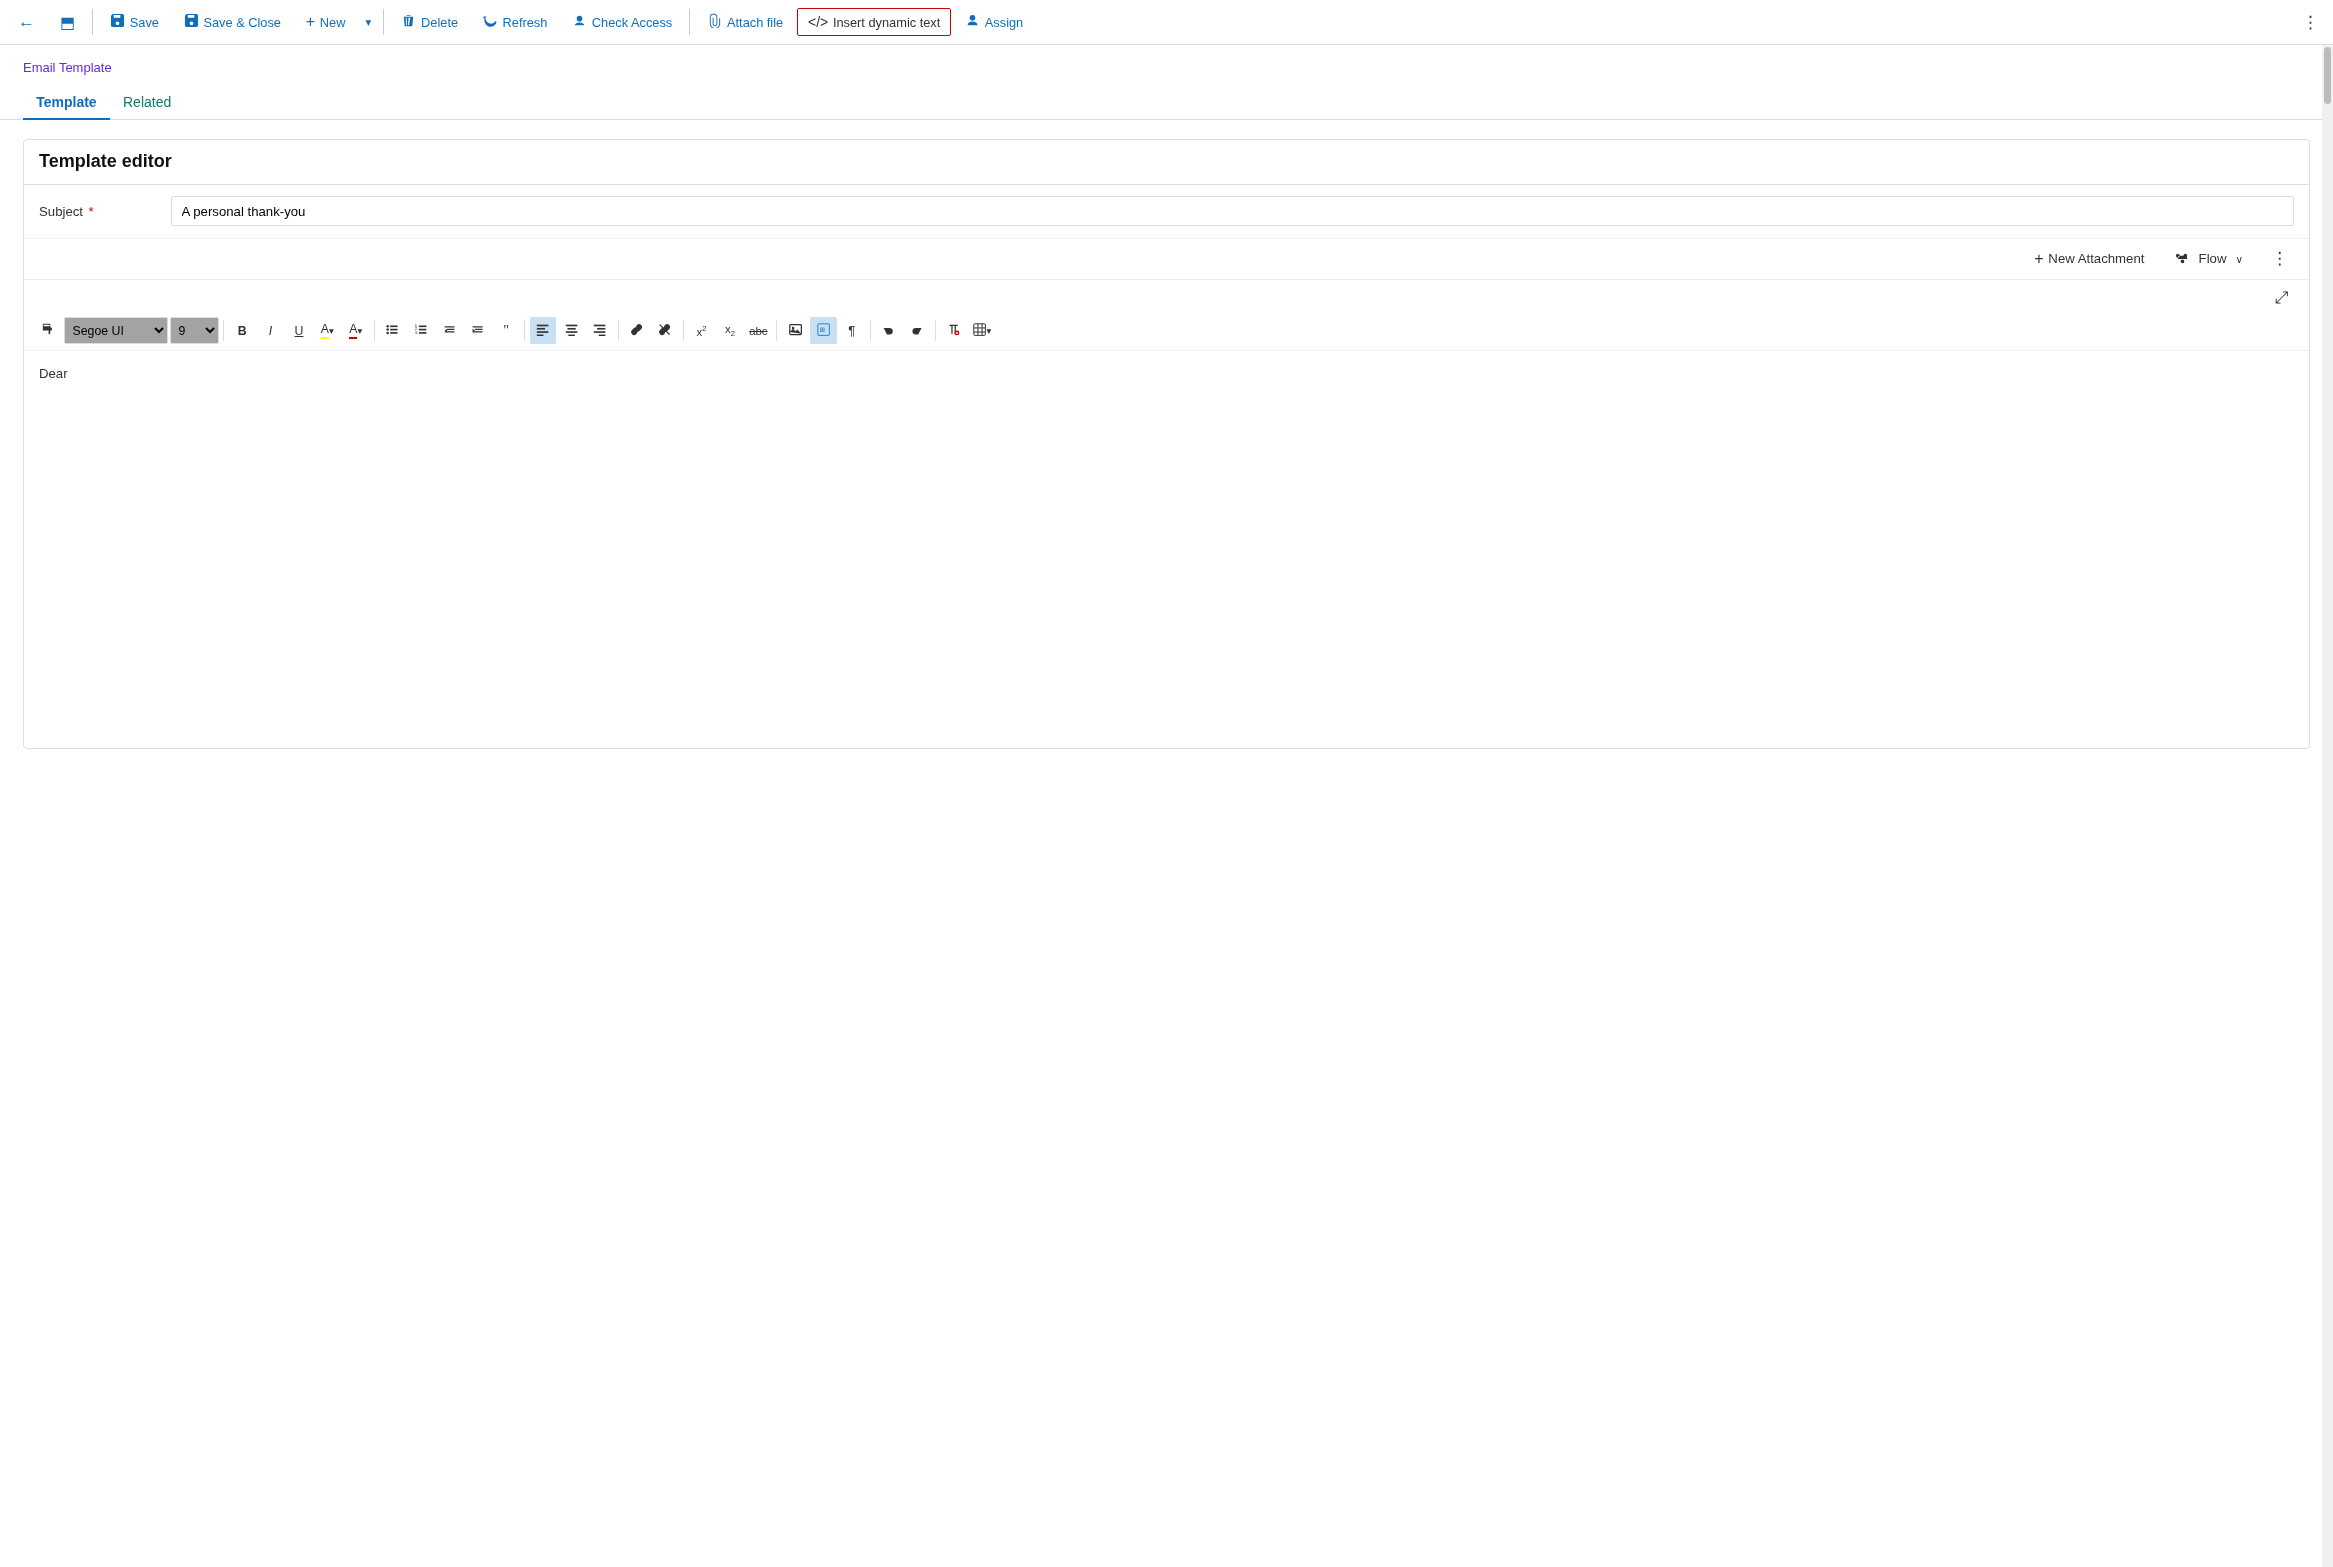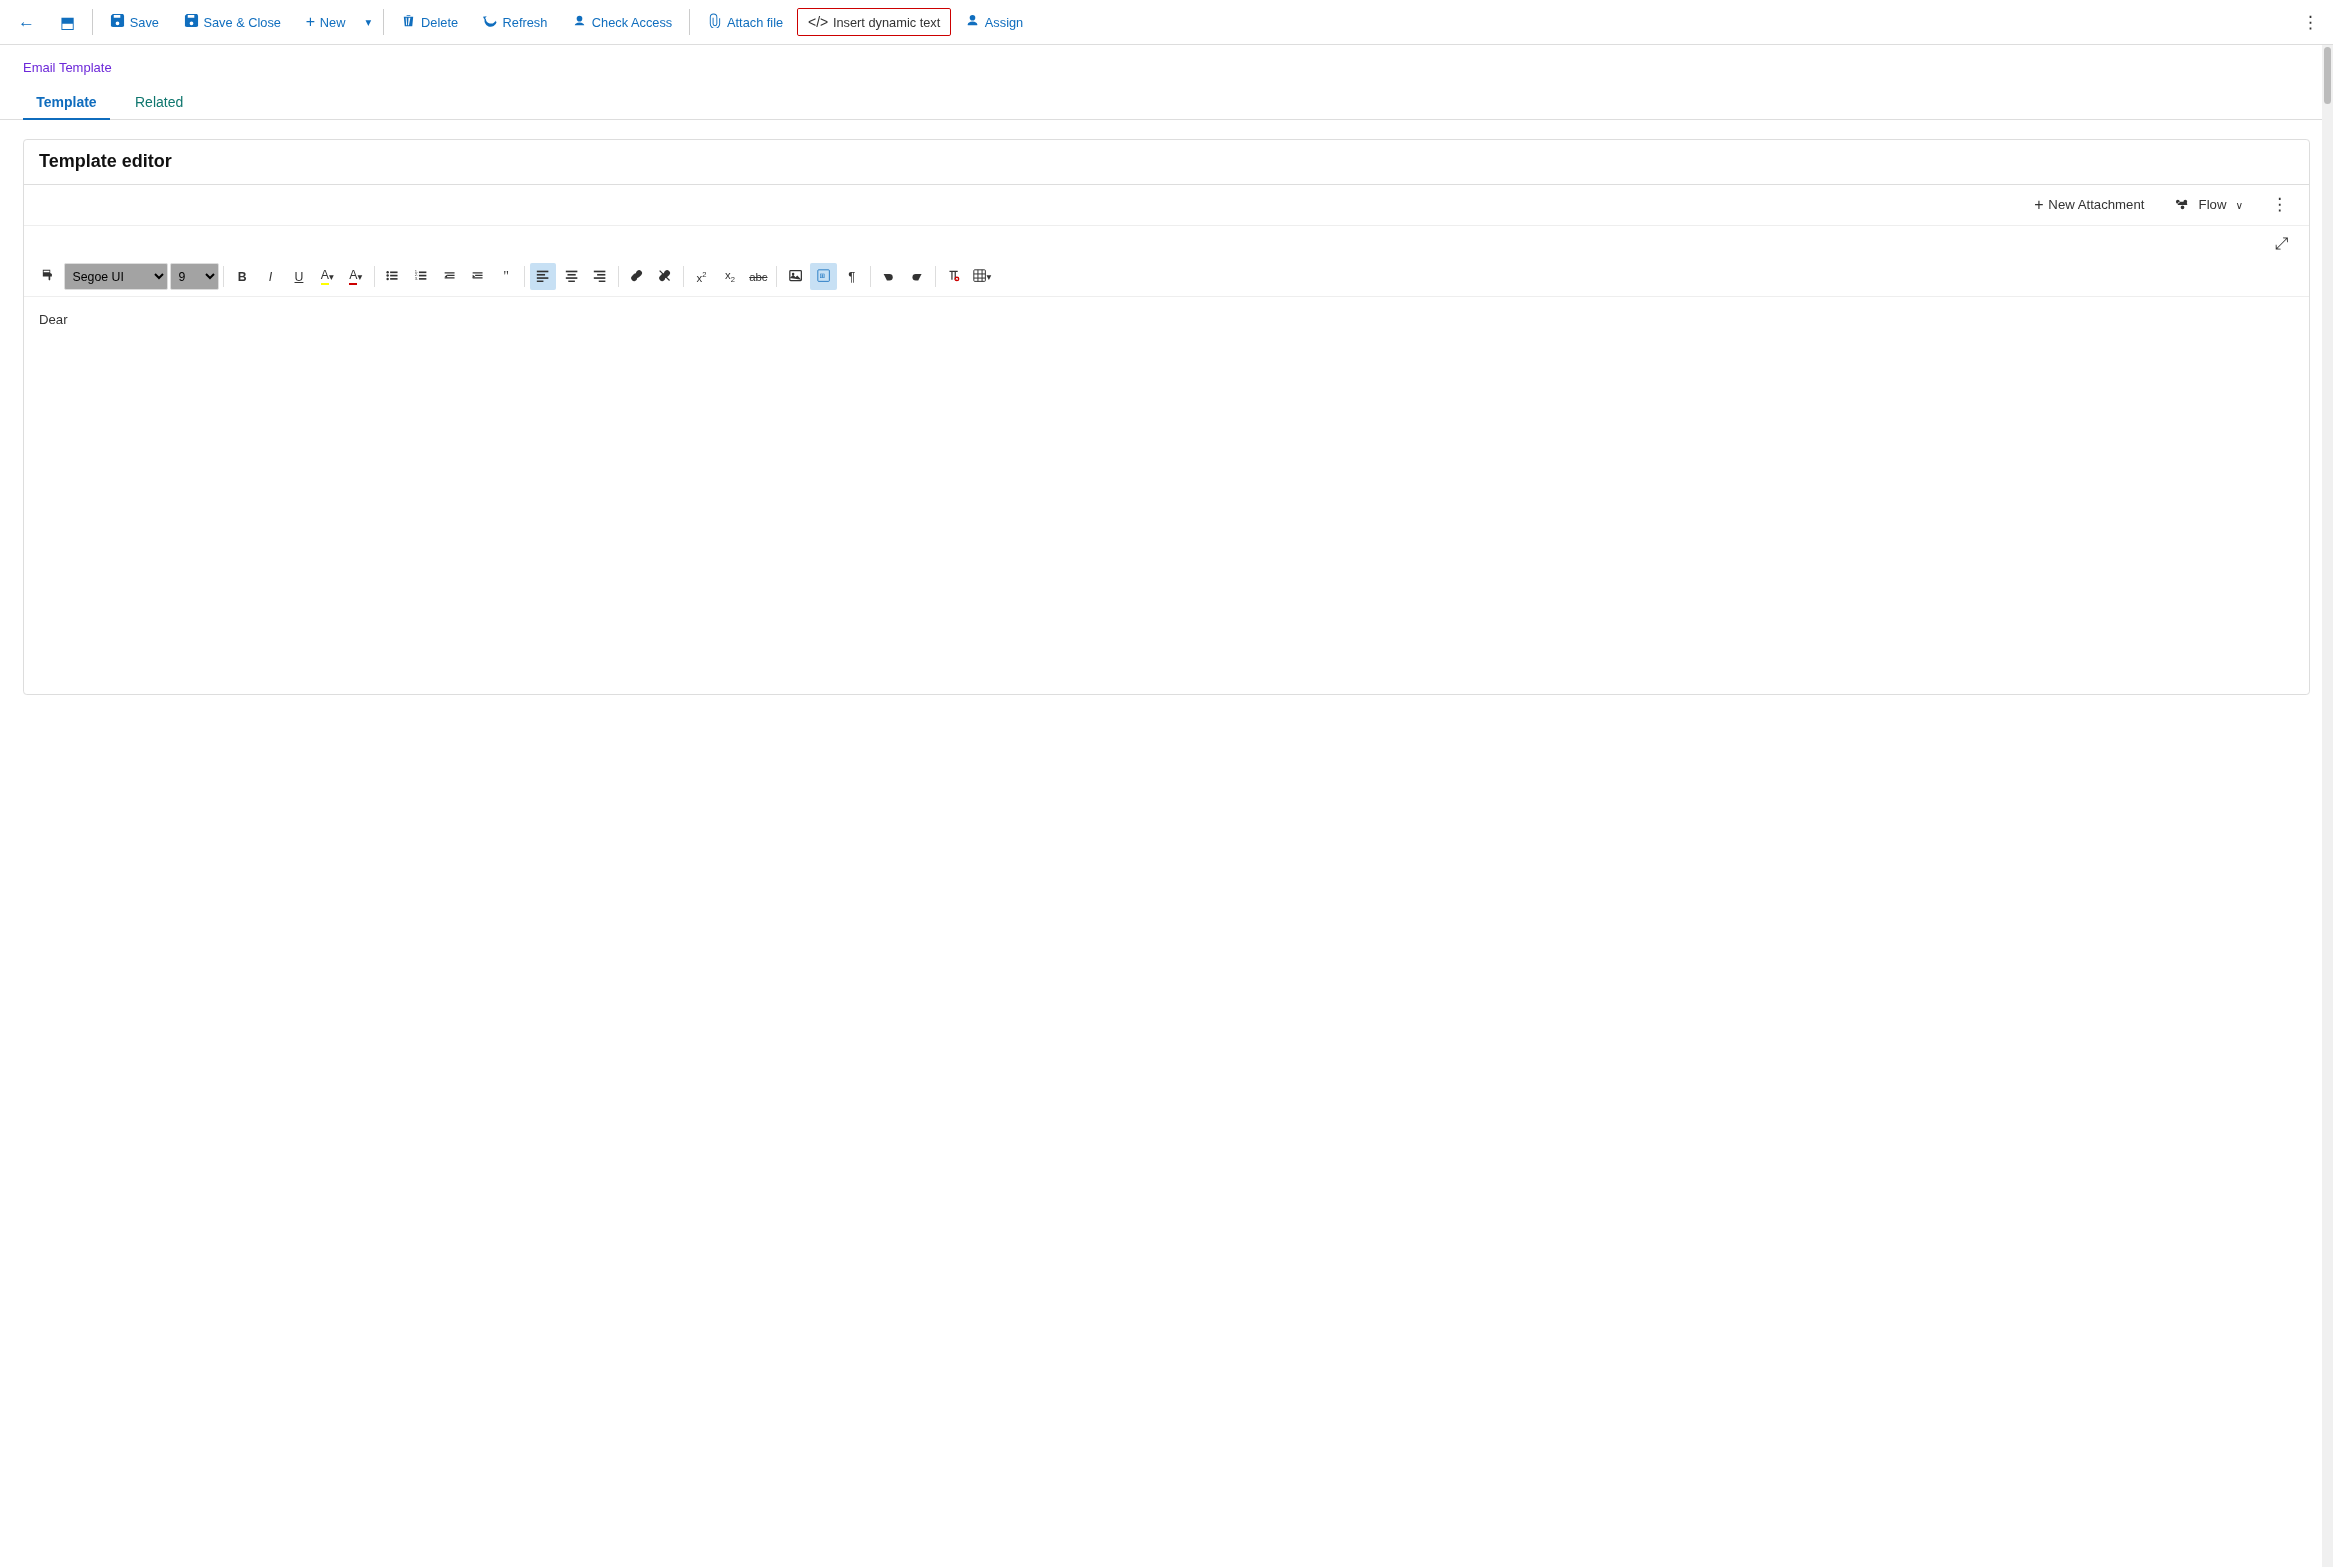"Template" .tabs { gap: 12px -> 0 }
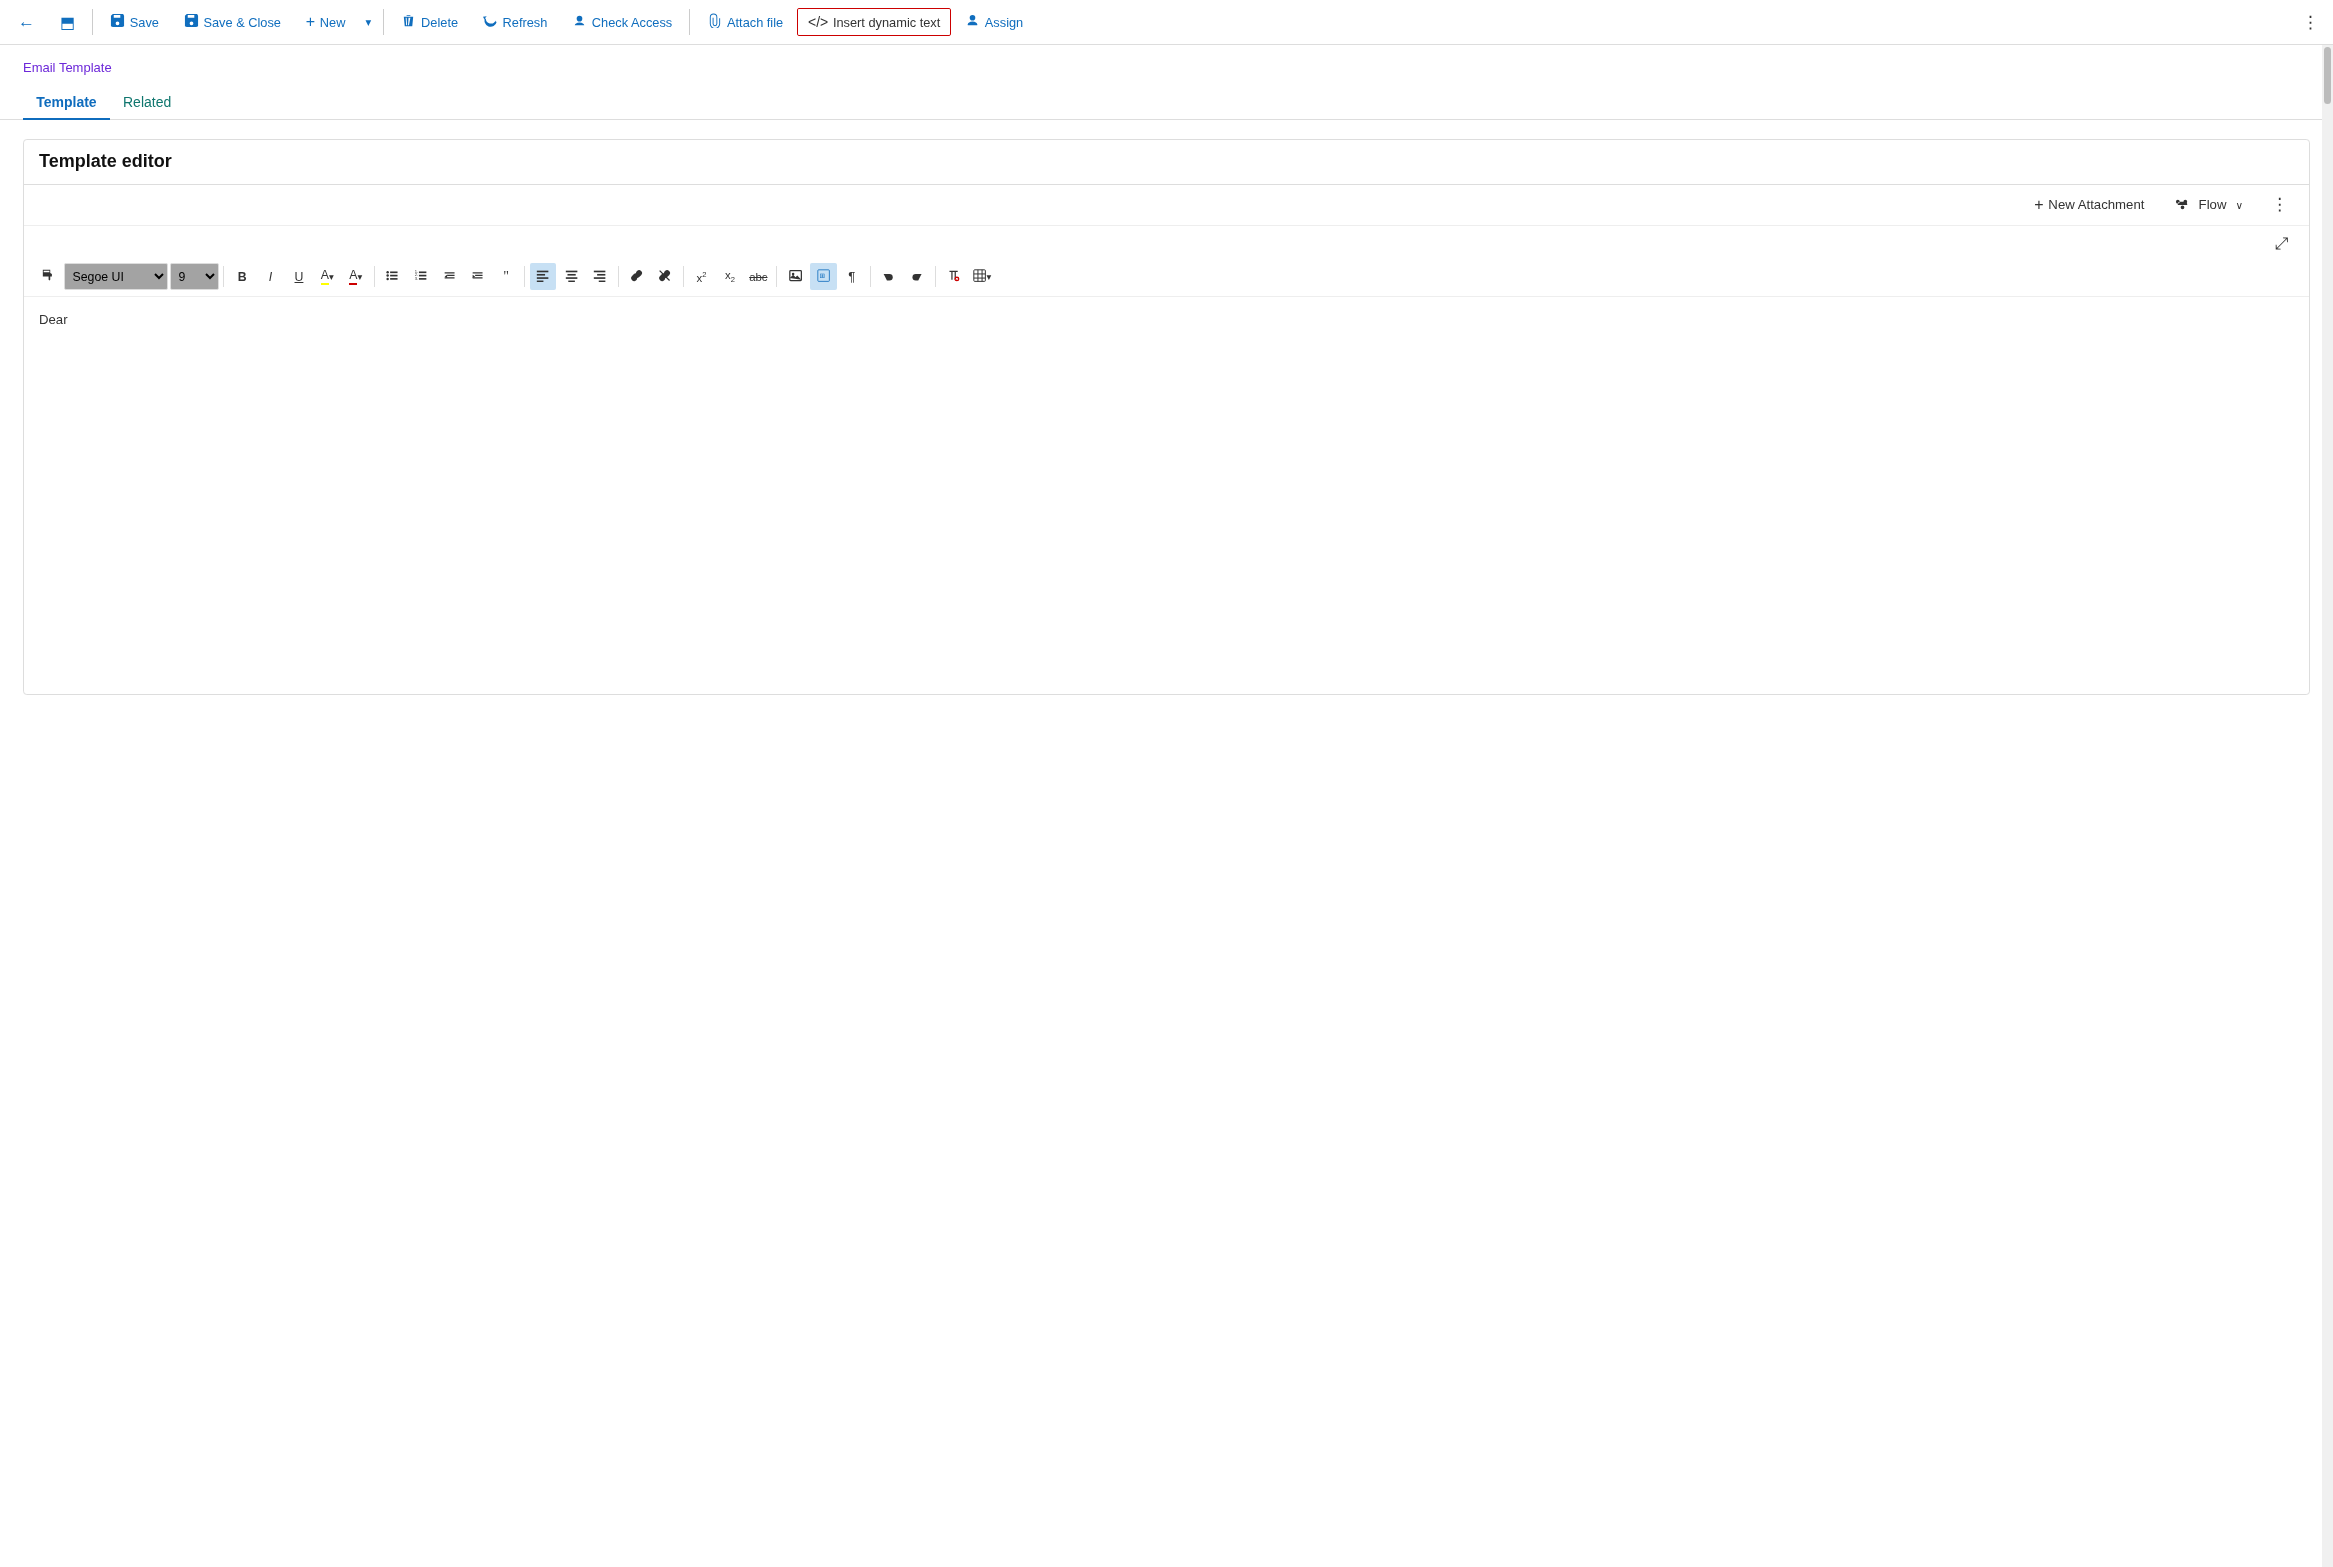"Subject *" div.subject-row { html: none -> <div> <div> <span>Subject</span> <span>*</span> </div> <input> </div> }
